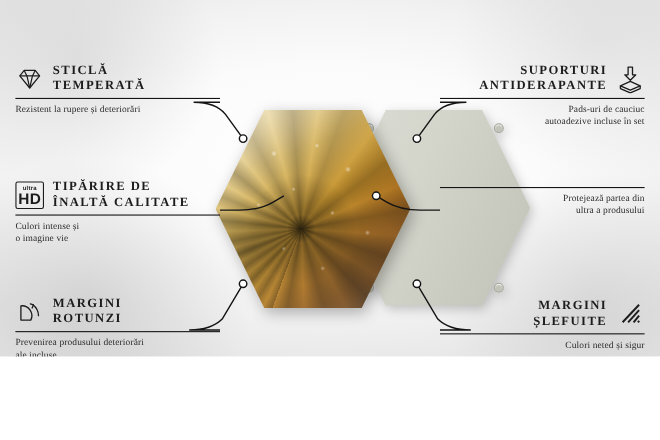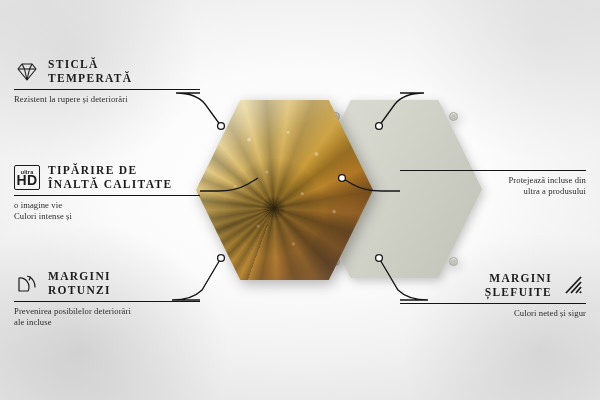"STICLĂ" #stage { height: 400px -> 324px }
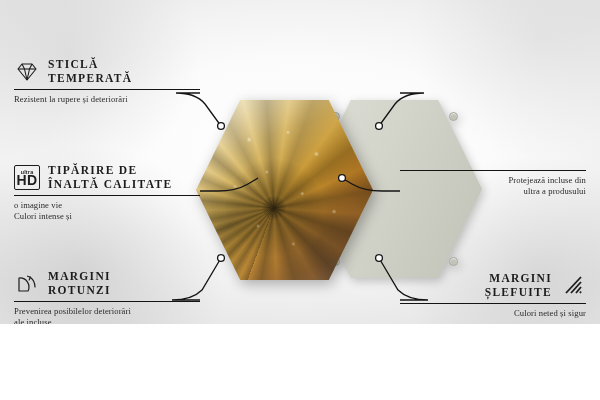"SUPORTURI" div.feature { html: none -> <div> <div> <div> <div>SUPORTURI</div> <div>ANTIDERAPANTE</div> </div> <span> <svg> <g> <path></path> <path></path> <path></path> </g> </svg> </span> </div> <div></div> <div> <div>Pads-uri de cauciuc</div> <div>autoadezive incluse în set</div> </div> </div> }
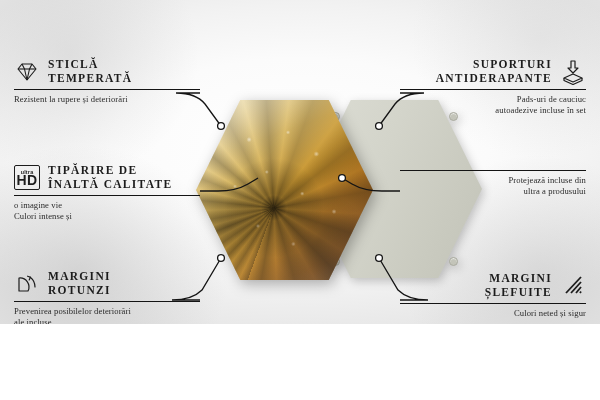"Protejează incluse din" div { text: incluse -> partea }
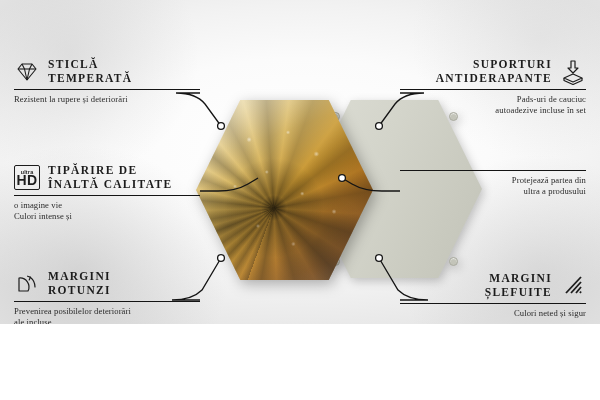"o imagine vie" div { order: before "Culori intense și" -> after "Culori intense și" }
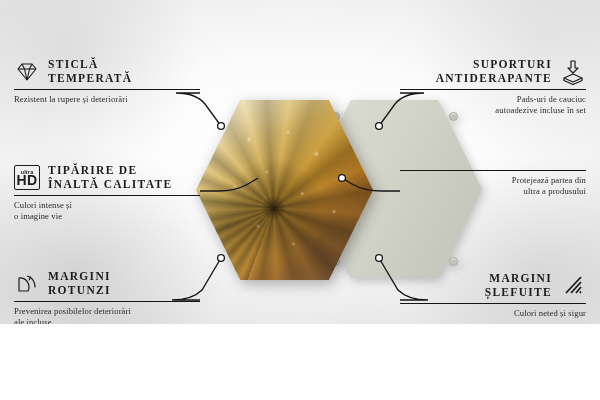"Prevenirea posibilelor deteriorări" div { text: posibilelor -> produsului }
